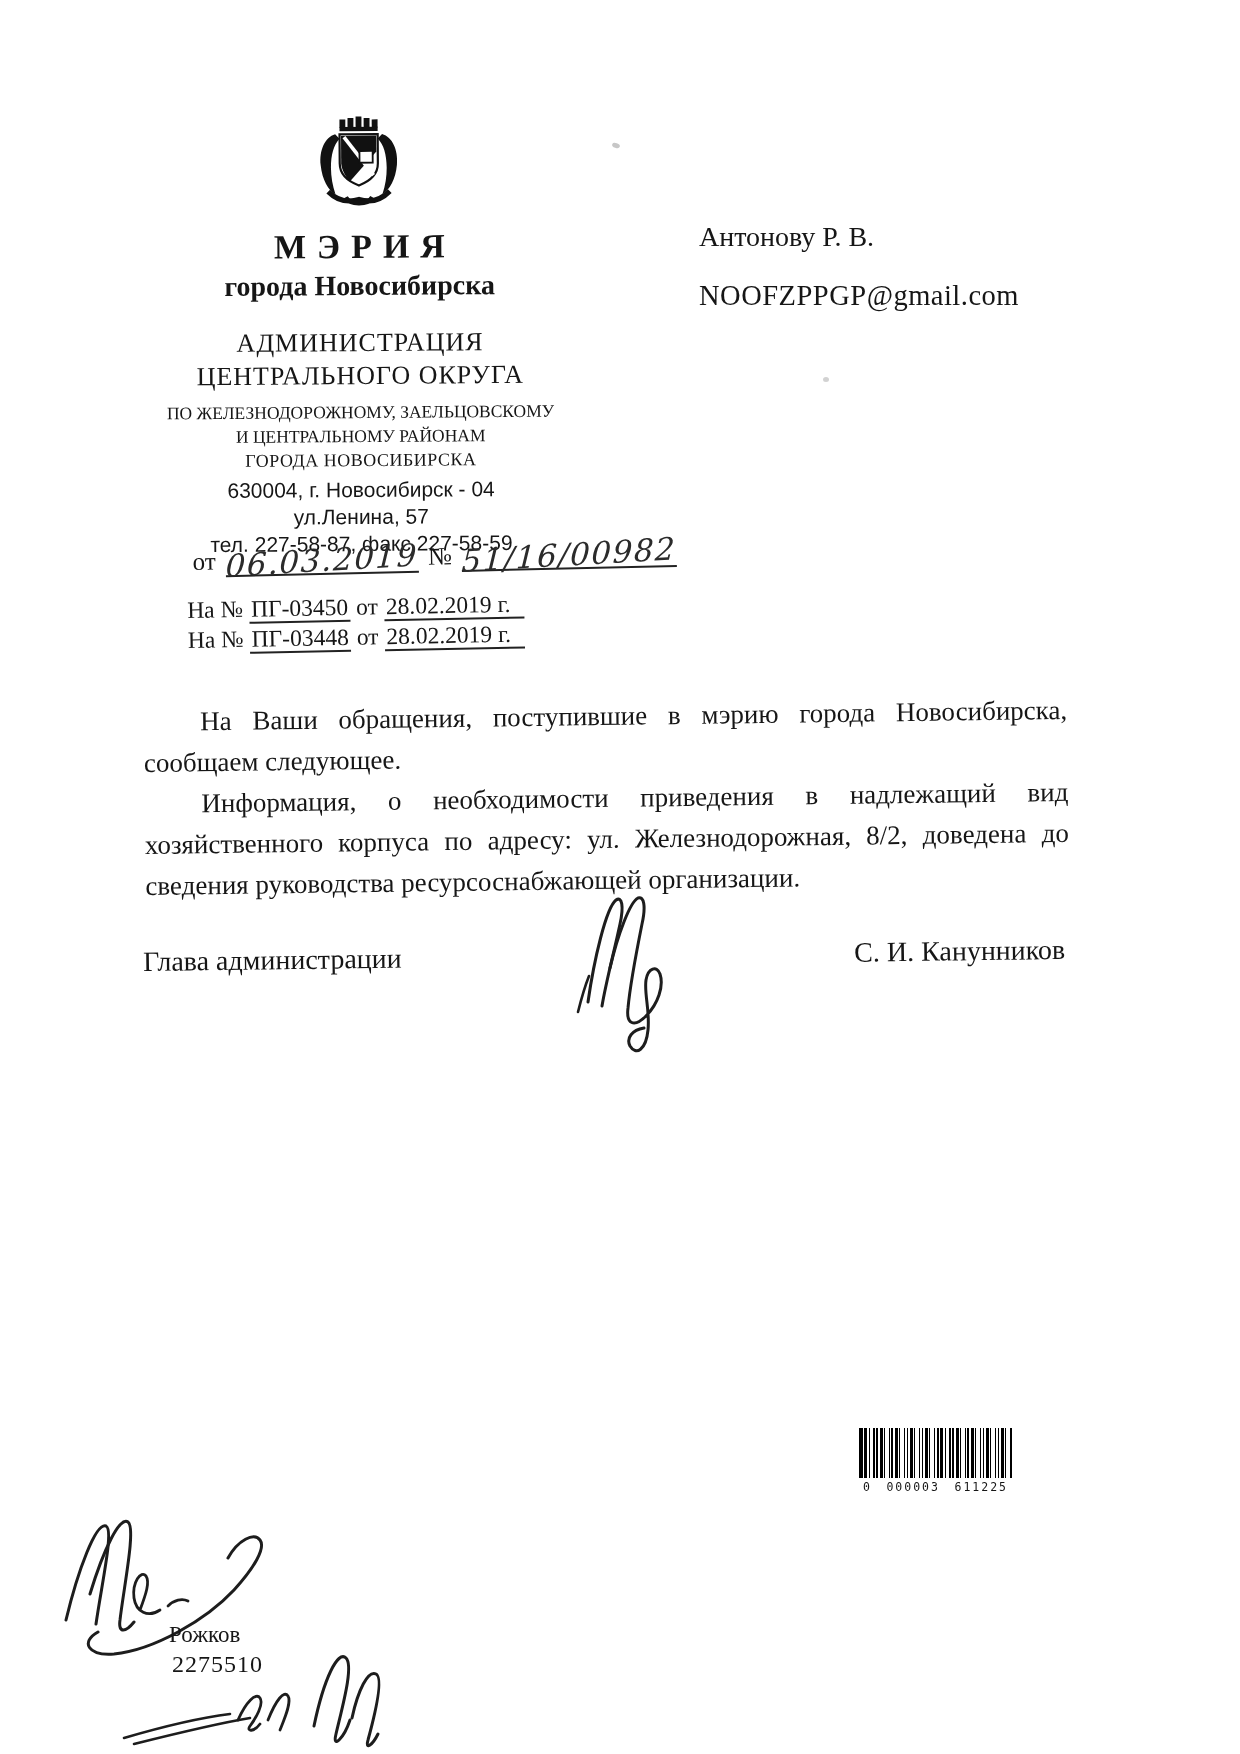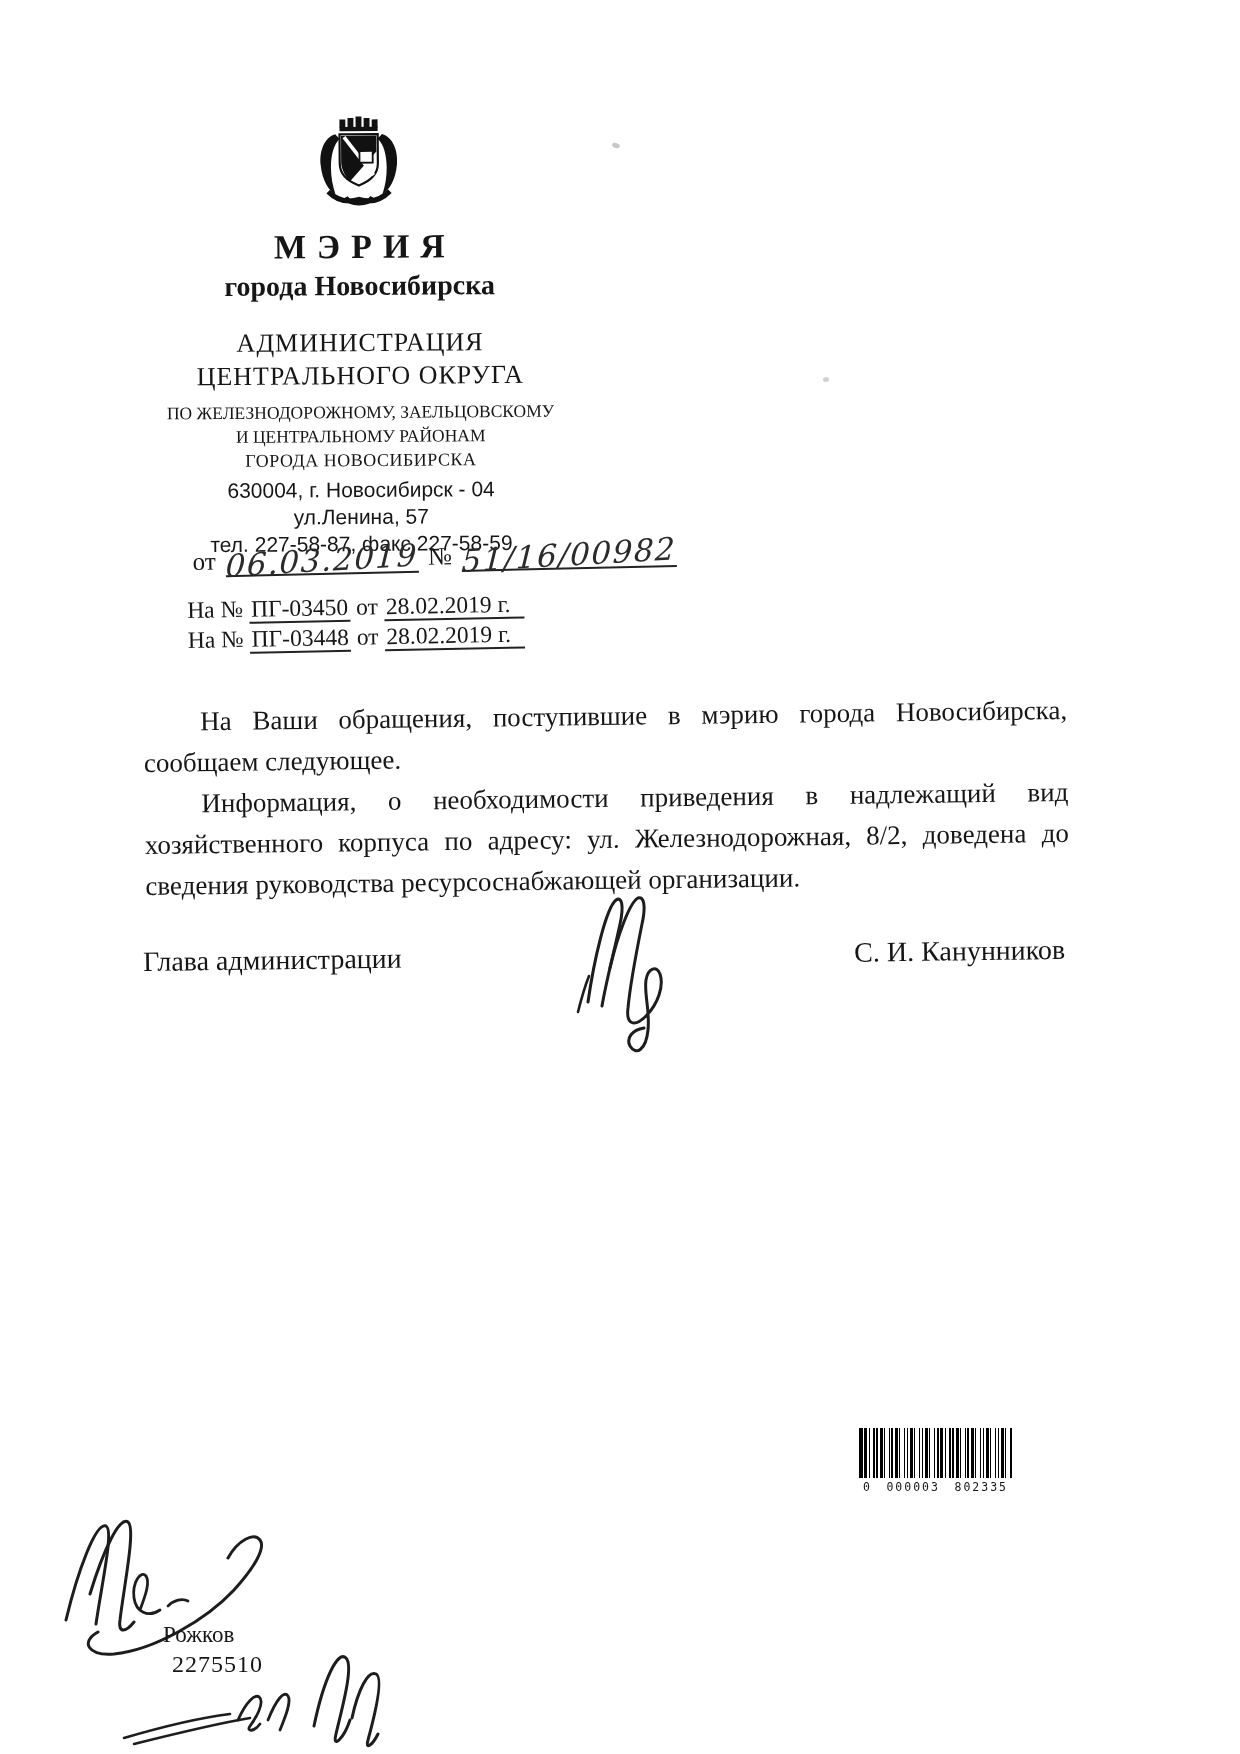"Антонову Р. В." div.recipient { html: none -> <div> <div>Антонову Р. В.</div> <div>NOOFZPPGP@gmail.com</div> </div> }
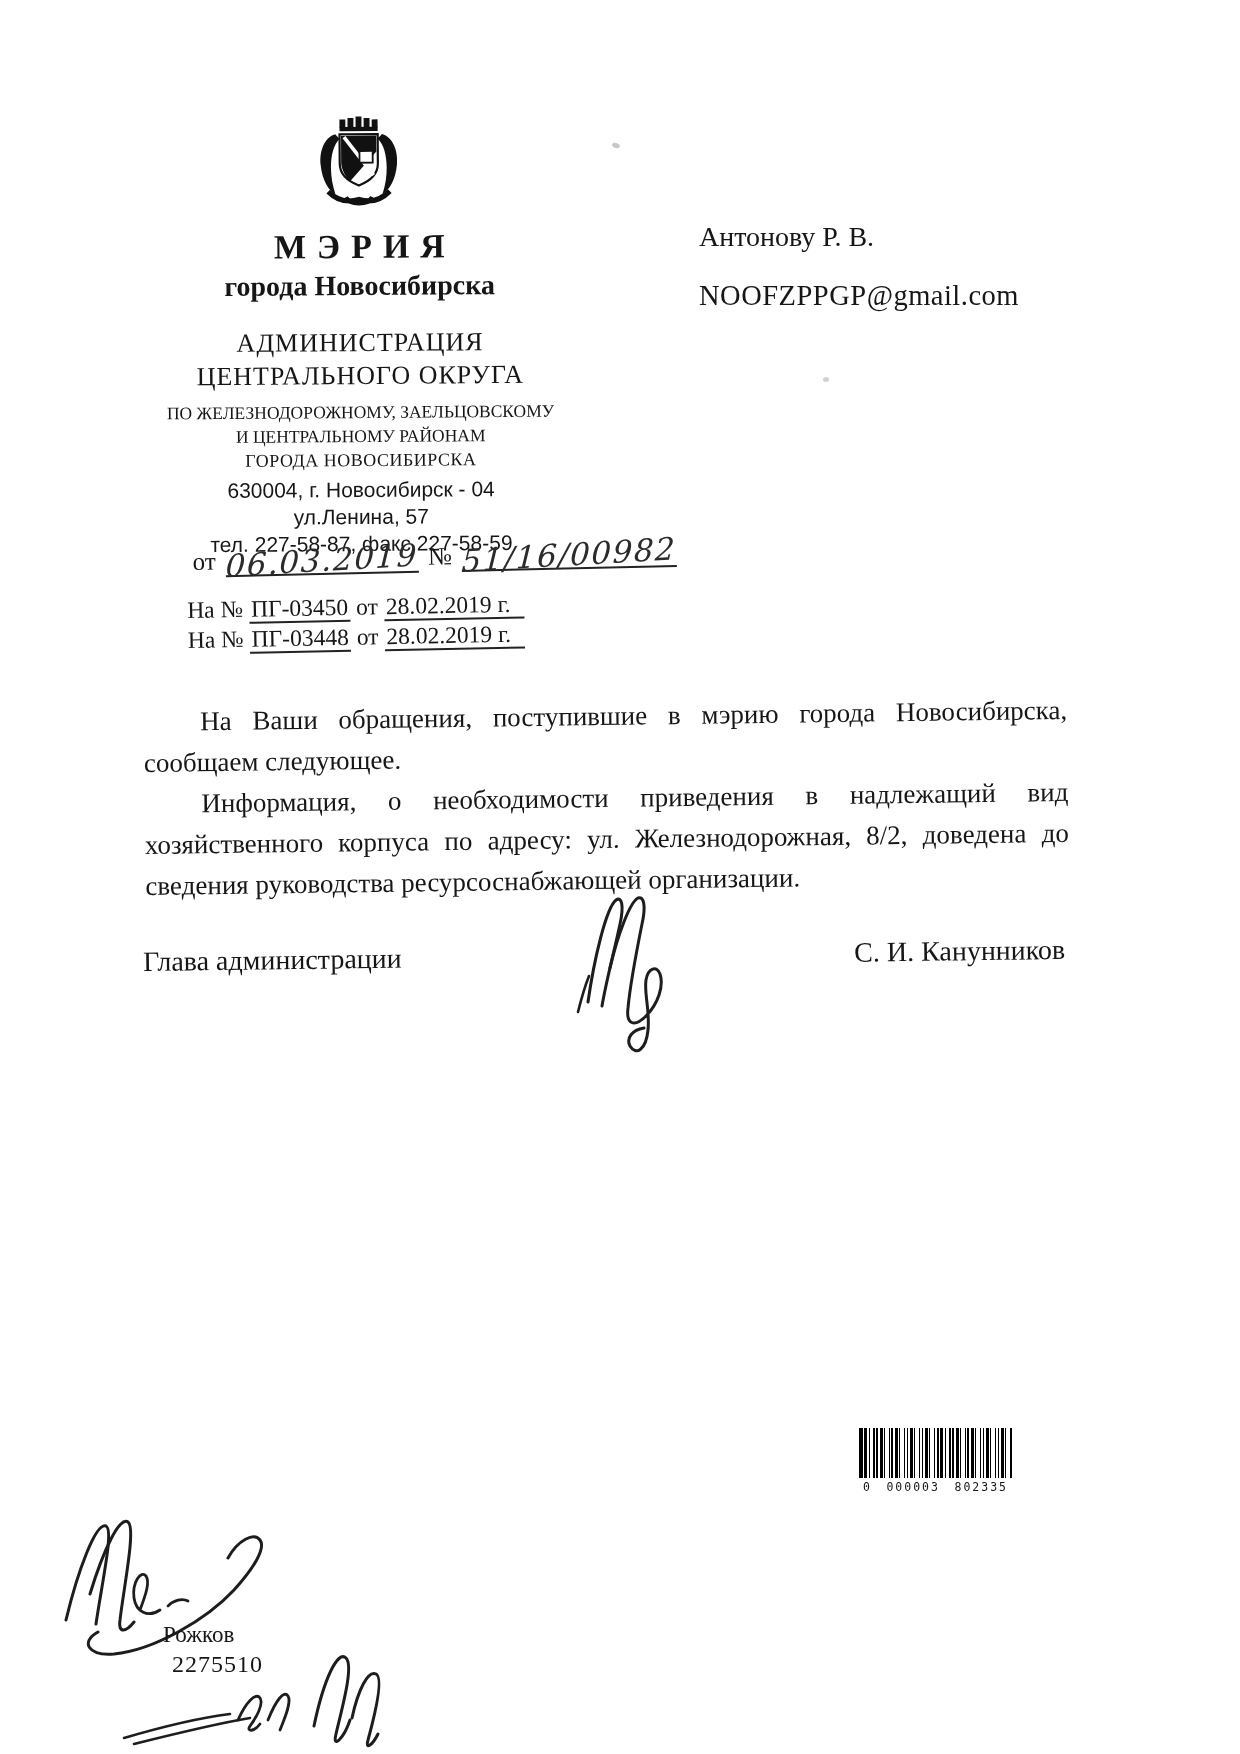"802335" span { text: 802335 -> 611225 }
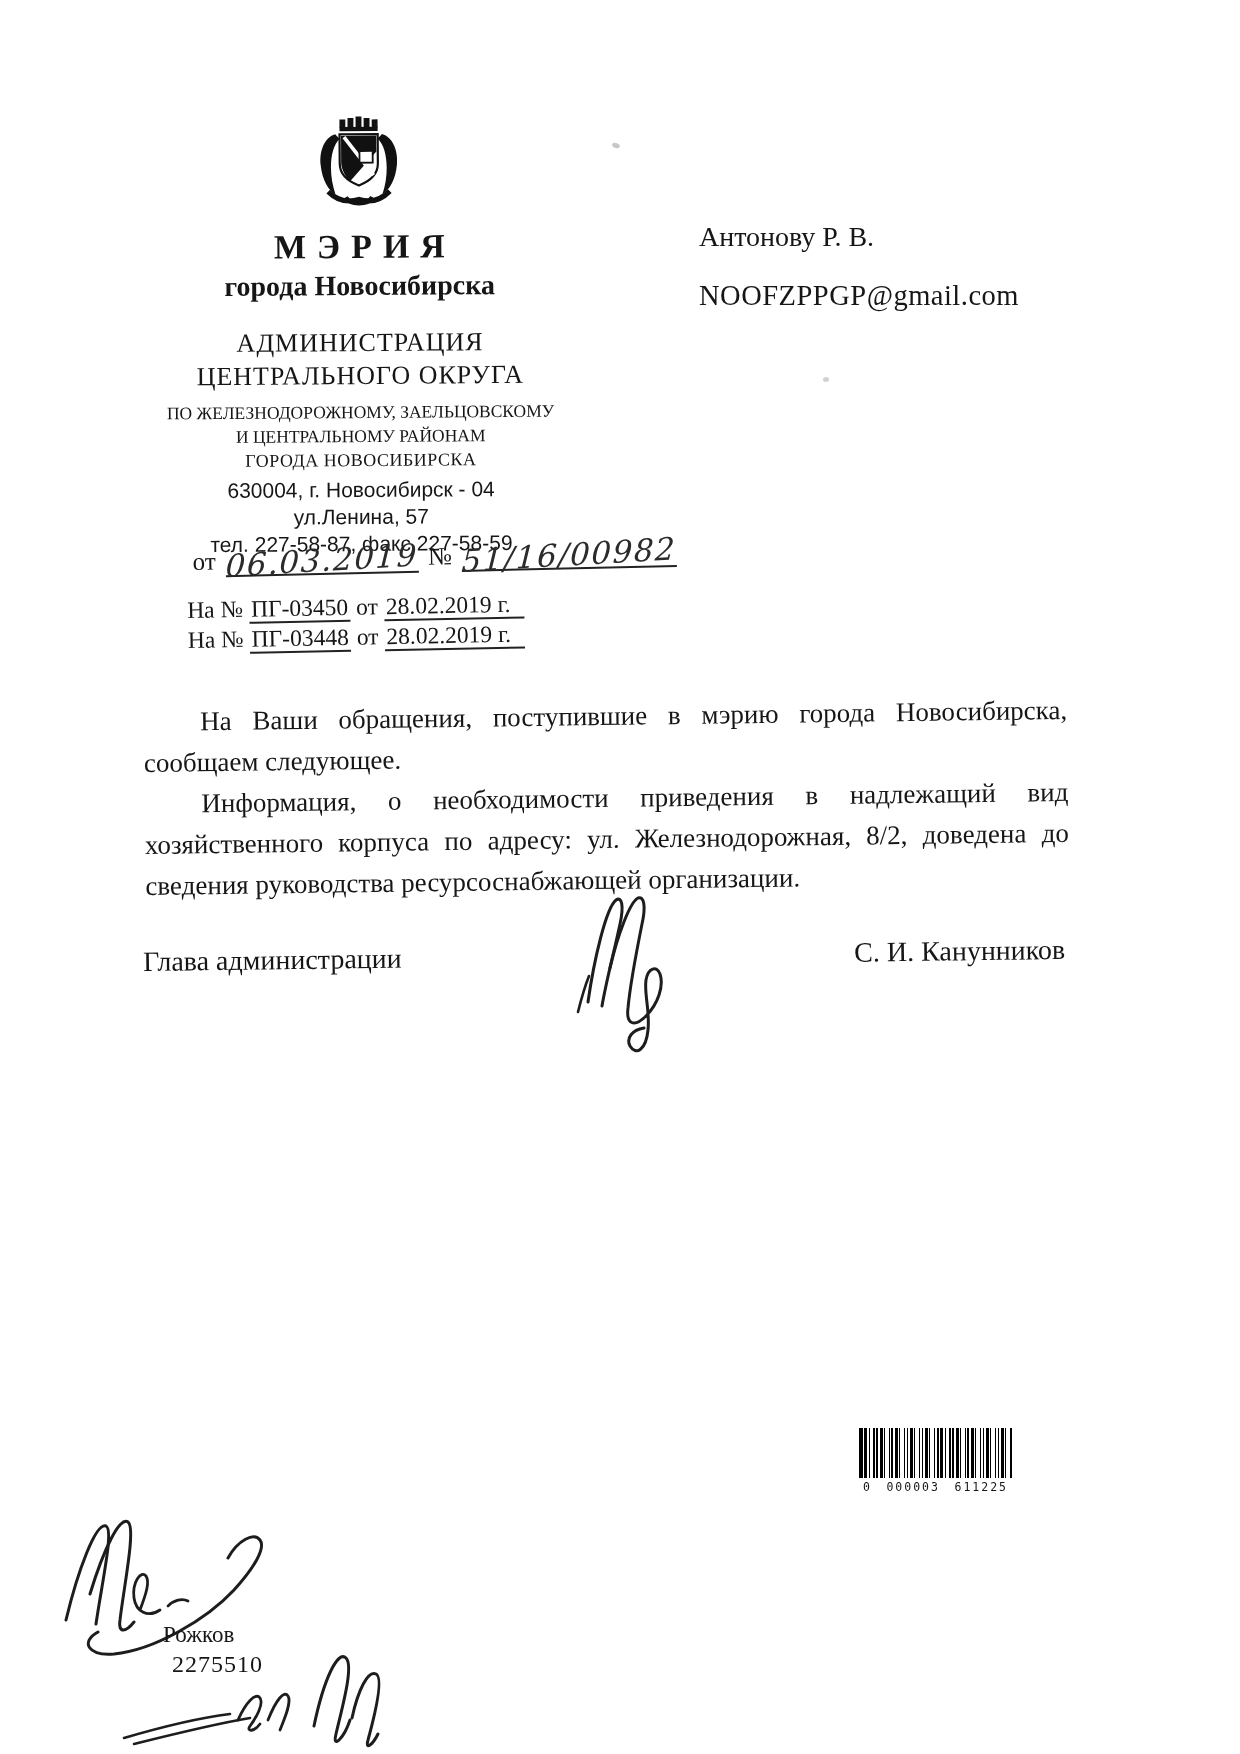"Рожков" .executor-name { left: 163px -> 169px }
